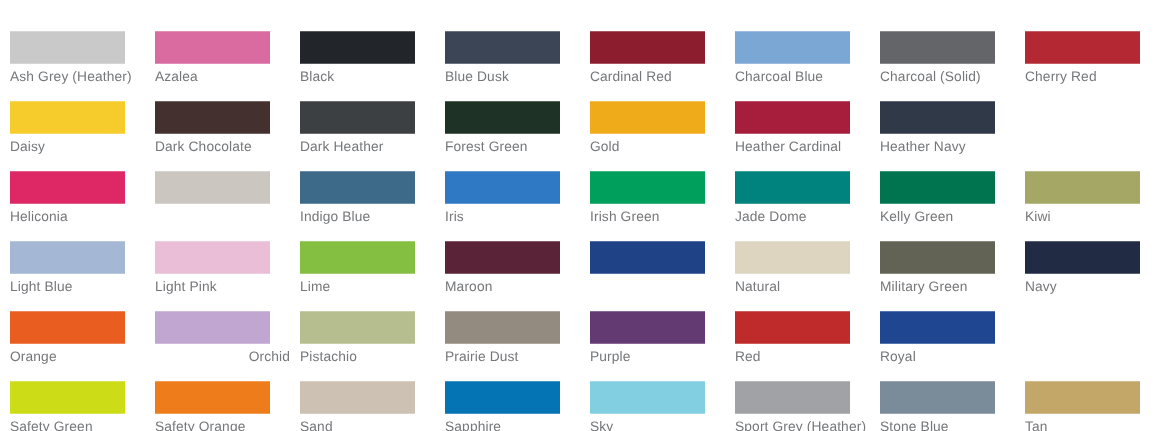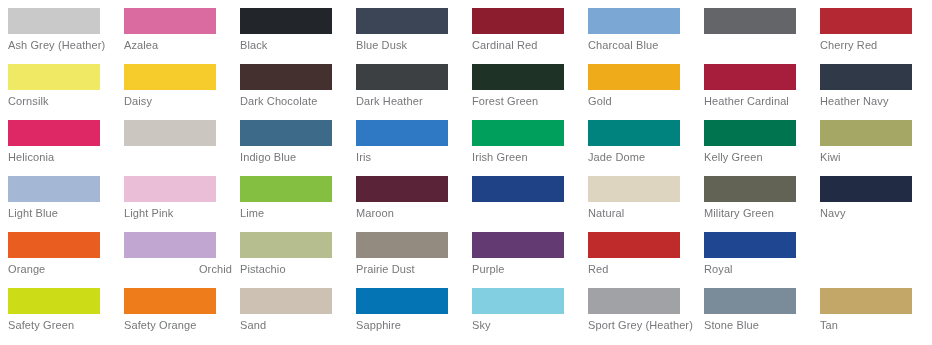"Ash Grey (Heather)" .swatch-cell { padding-top: 8px -> 25px }
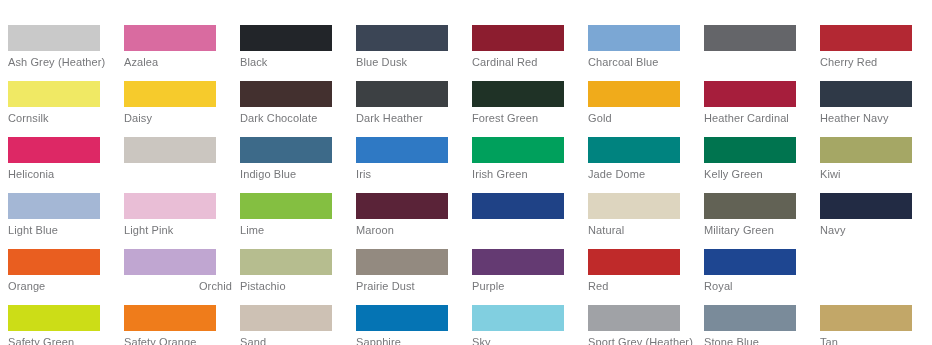"Charcoal (Solid)" span.swatch-label { html: none -> <span>Charcoal (Solid)</span> }
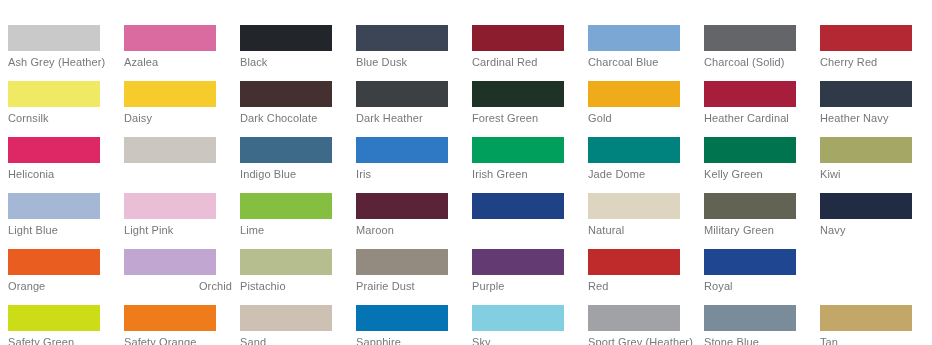"Cornsilk" div.swatch-cell { html: <div> <span></span> <span>Cornsilk</span> </div> -> none }
